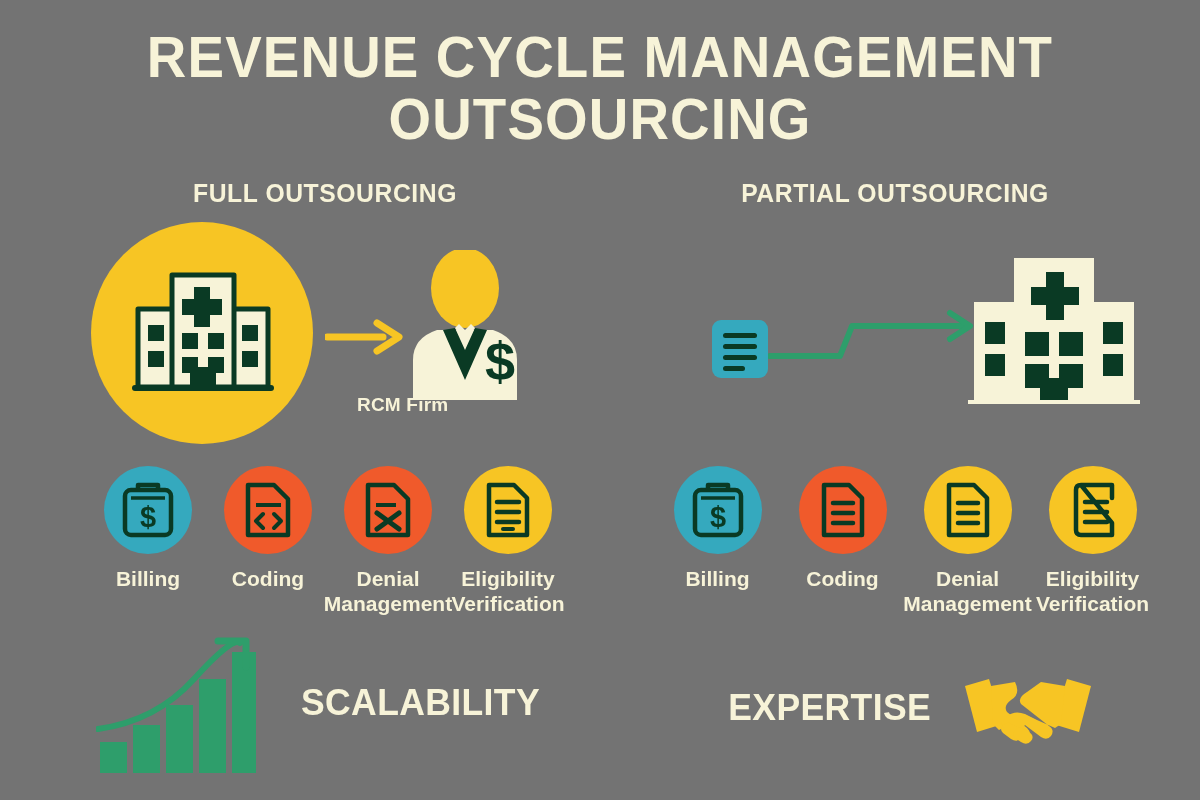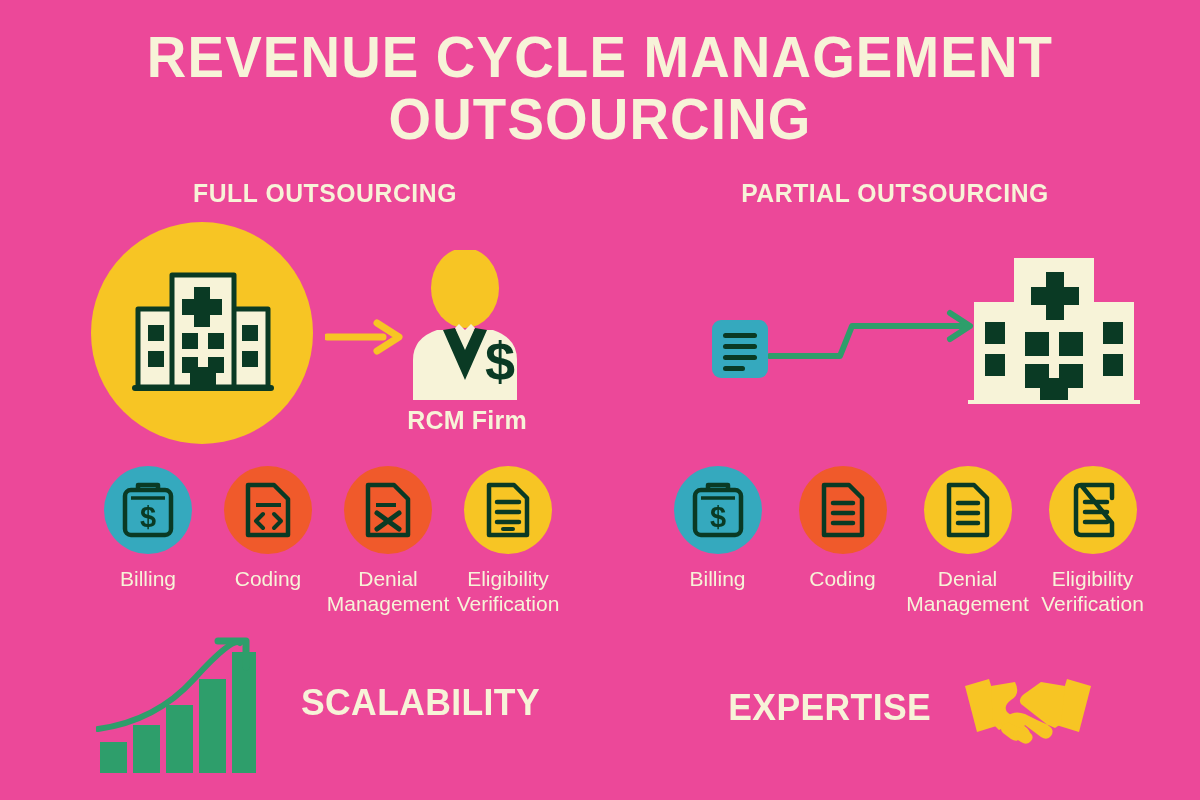"REVENUE CYCLE MANAGEMENT" #canvas { background: #ec4899 -> #737373 }
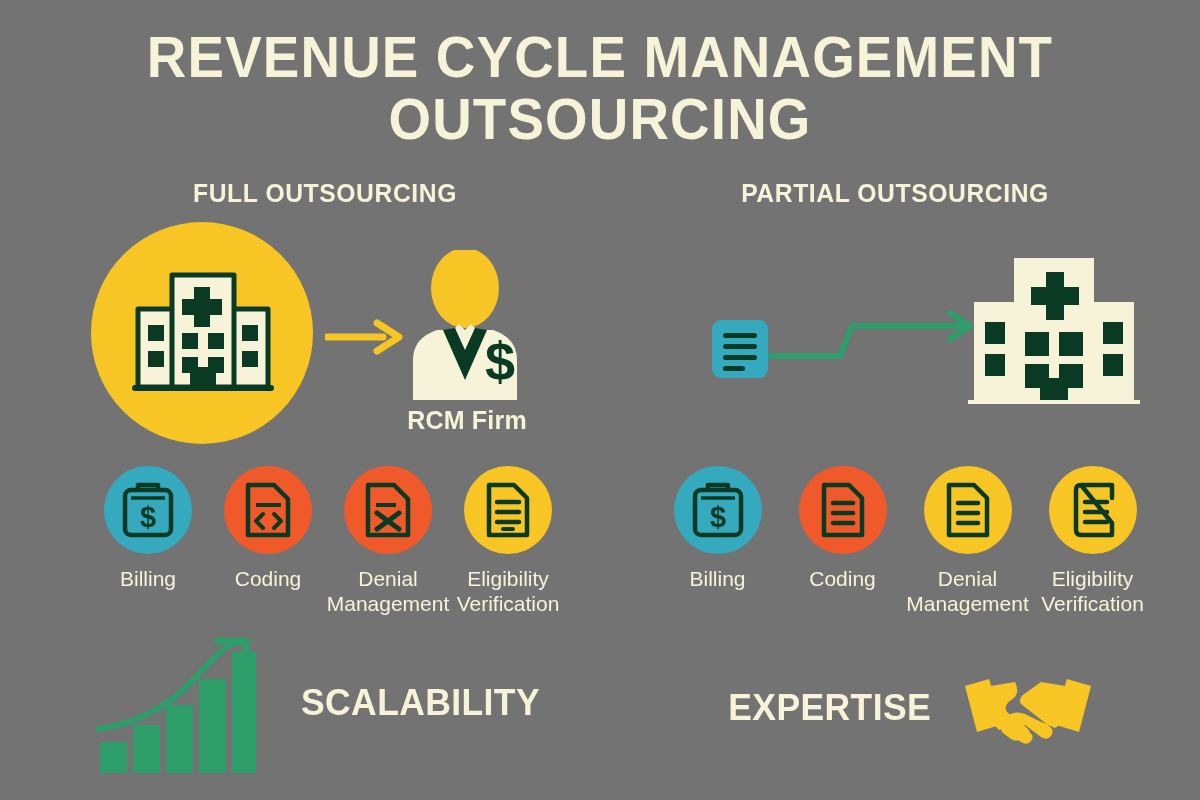"RCM Firm" #rcm-label { font-size: 25px -> 19px; text-align: center -> left; top: 184px -> 172px }
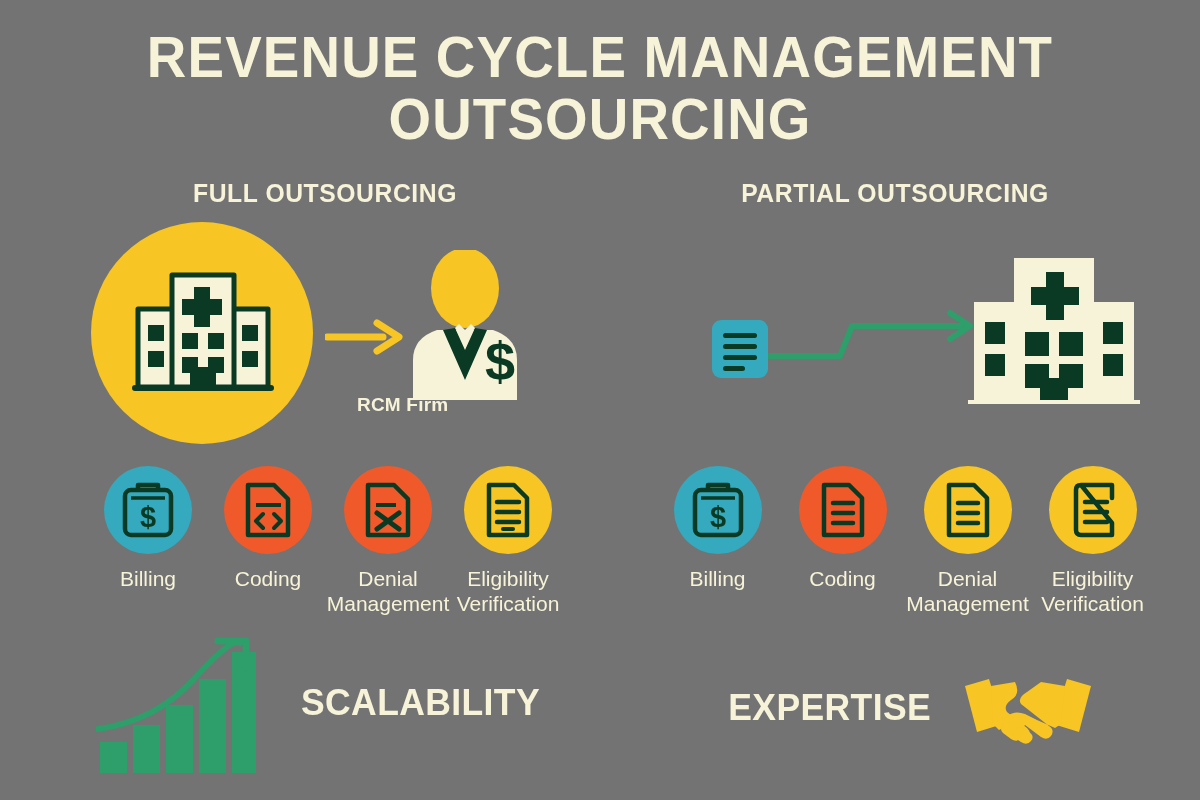"Billing" .service-label { font-weight: normal -> bold }
